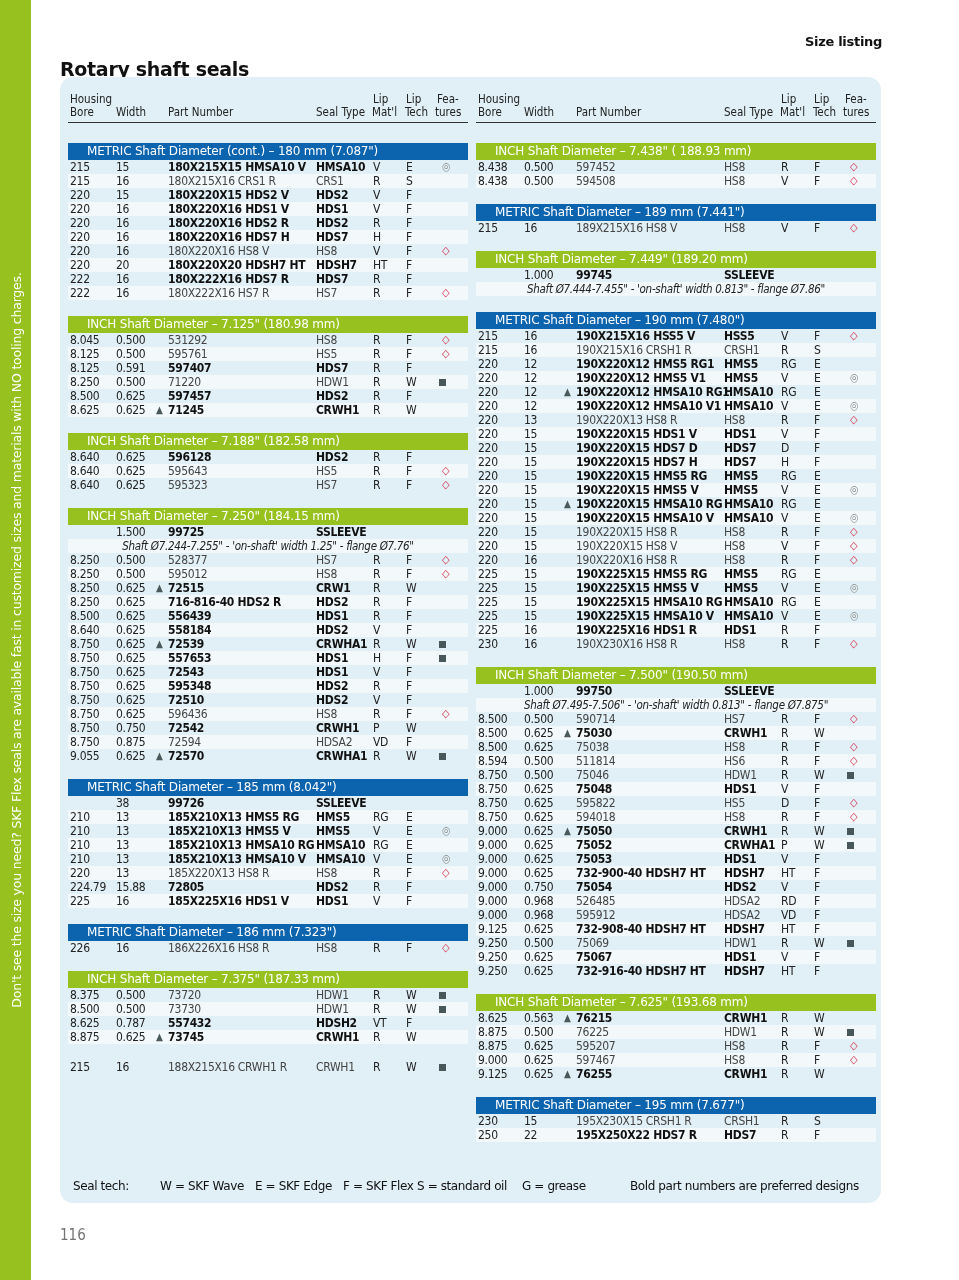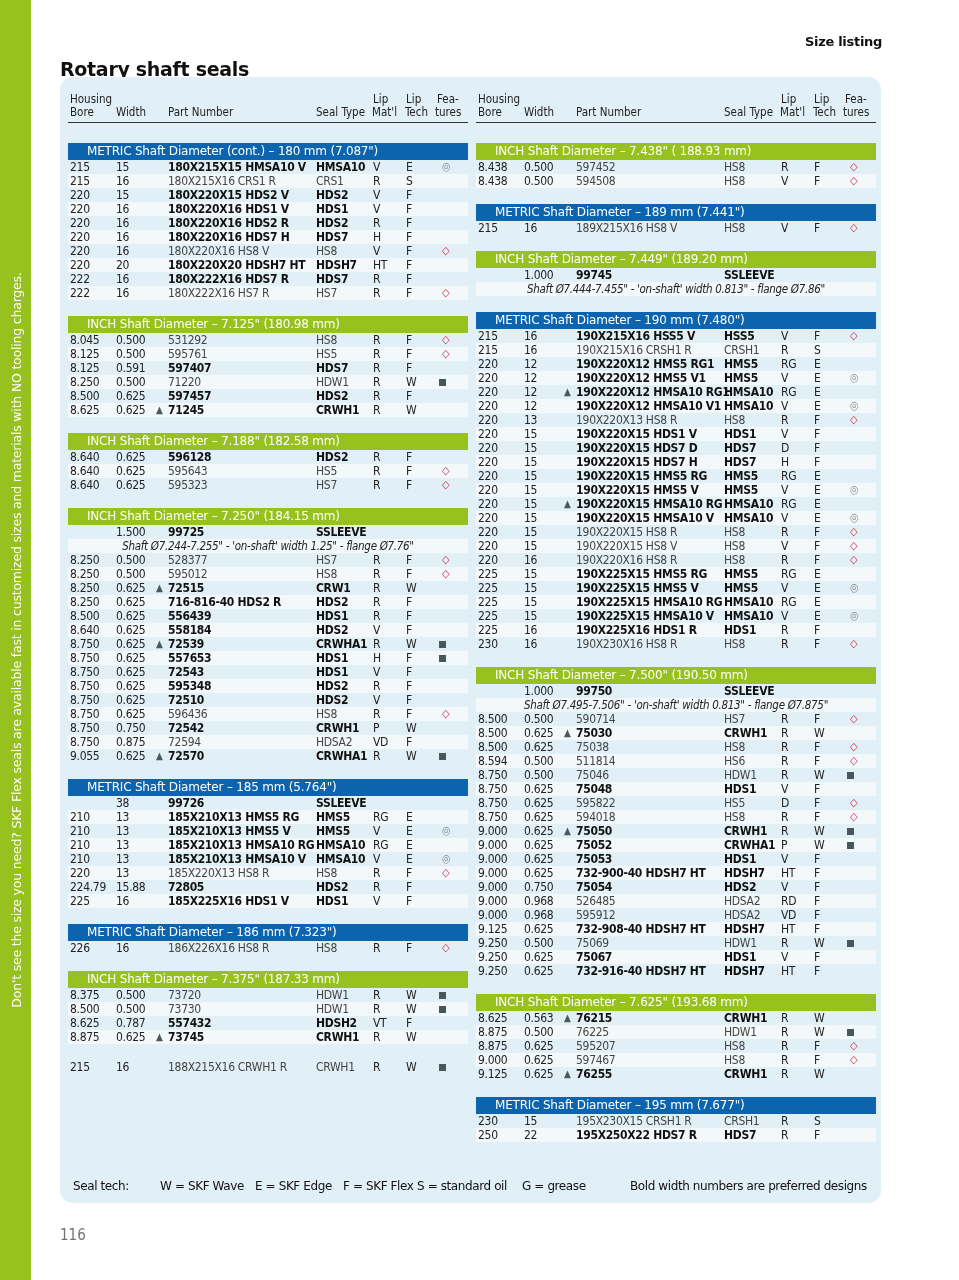"METRIC Shaft Diameter – 185" div.sec-title { text: 5.764 -> 8.042 }
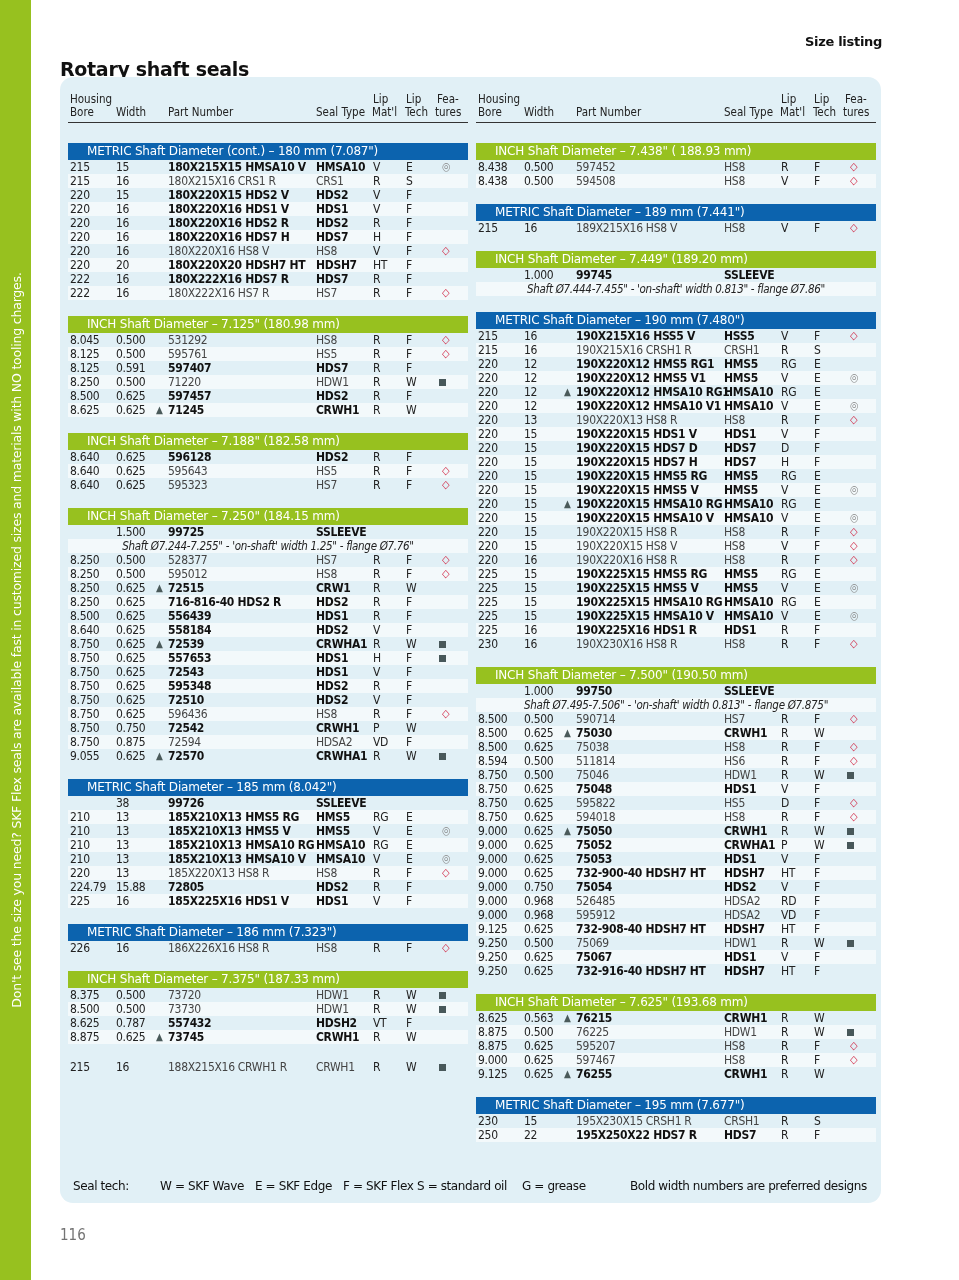"Bold width numbers are preferred" span { text: width -> part }
